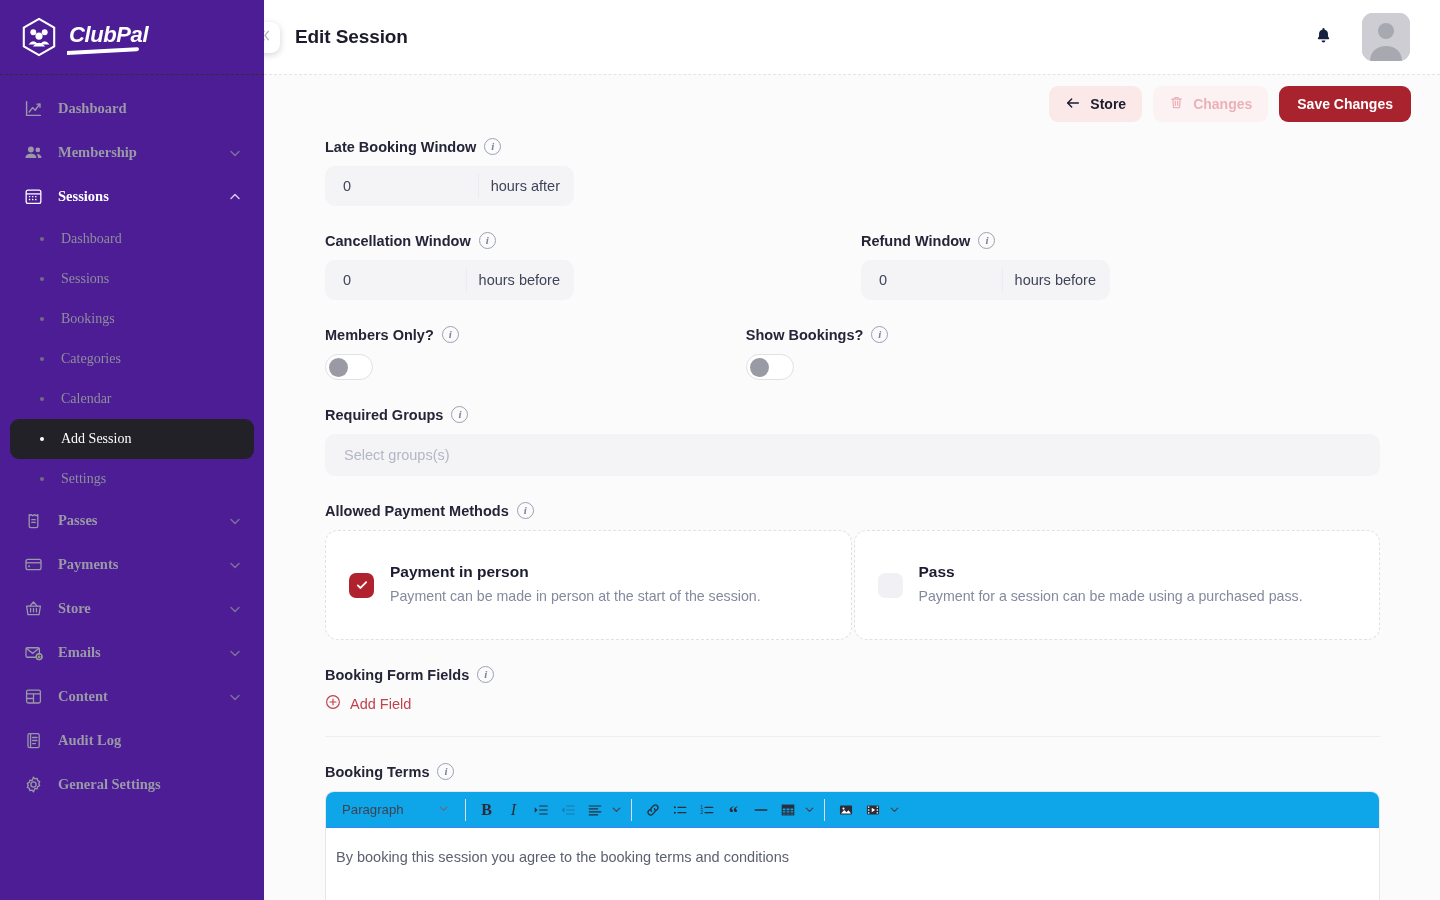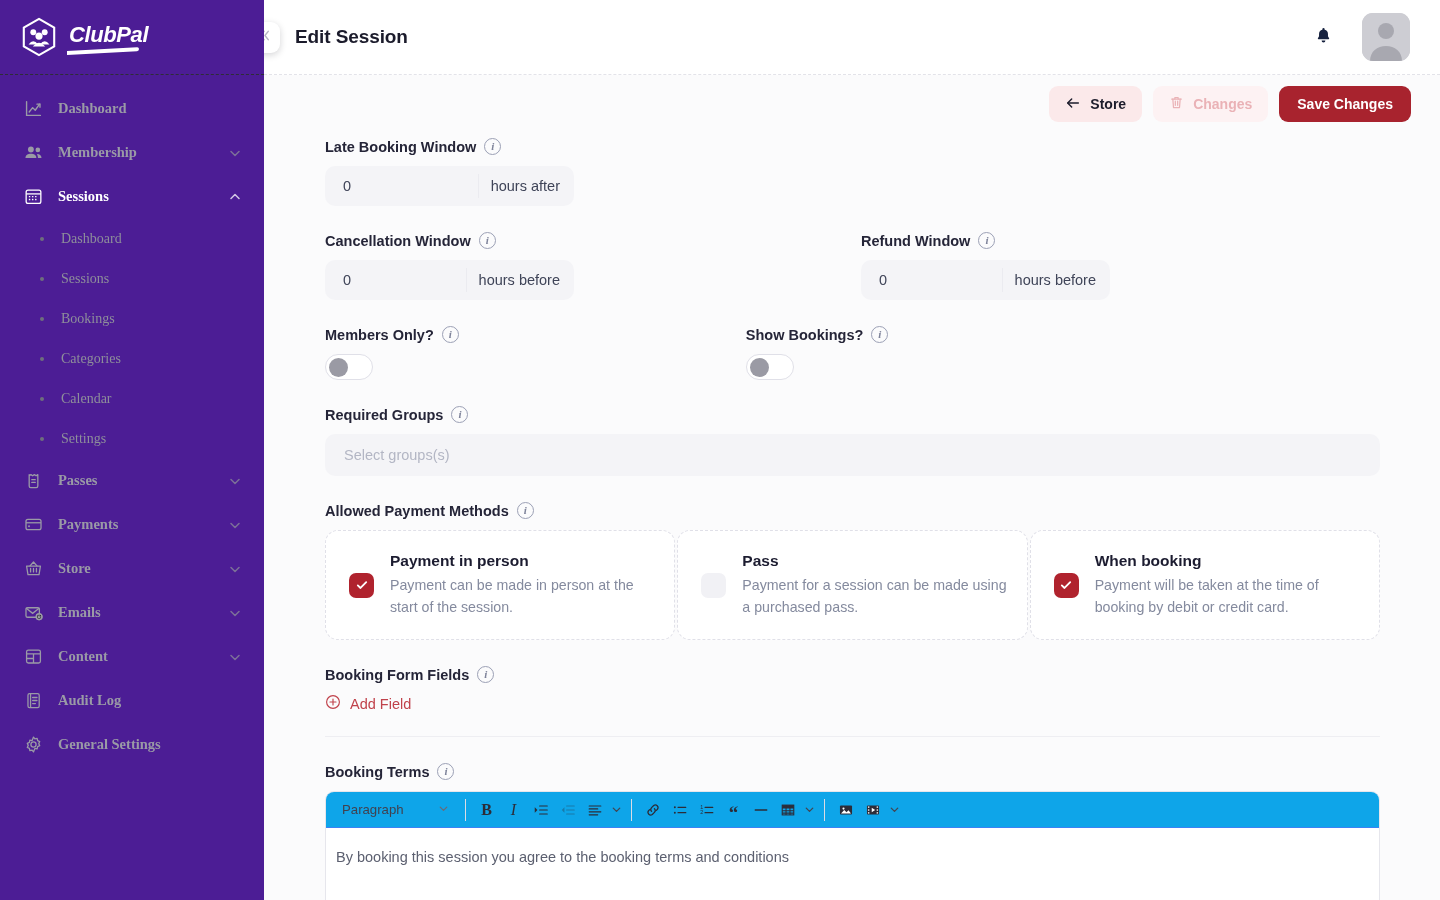"Add Session" div.sub-item { html: none -> <div> <span></span> <span>Add Session</span> </div> }
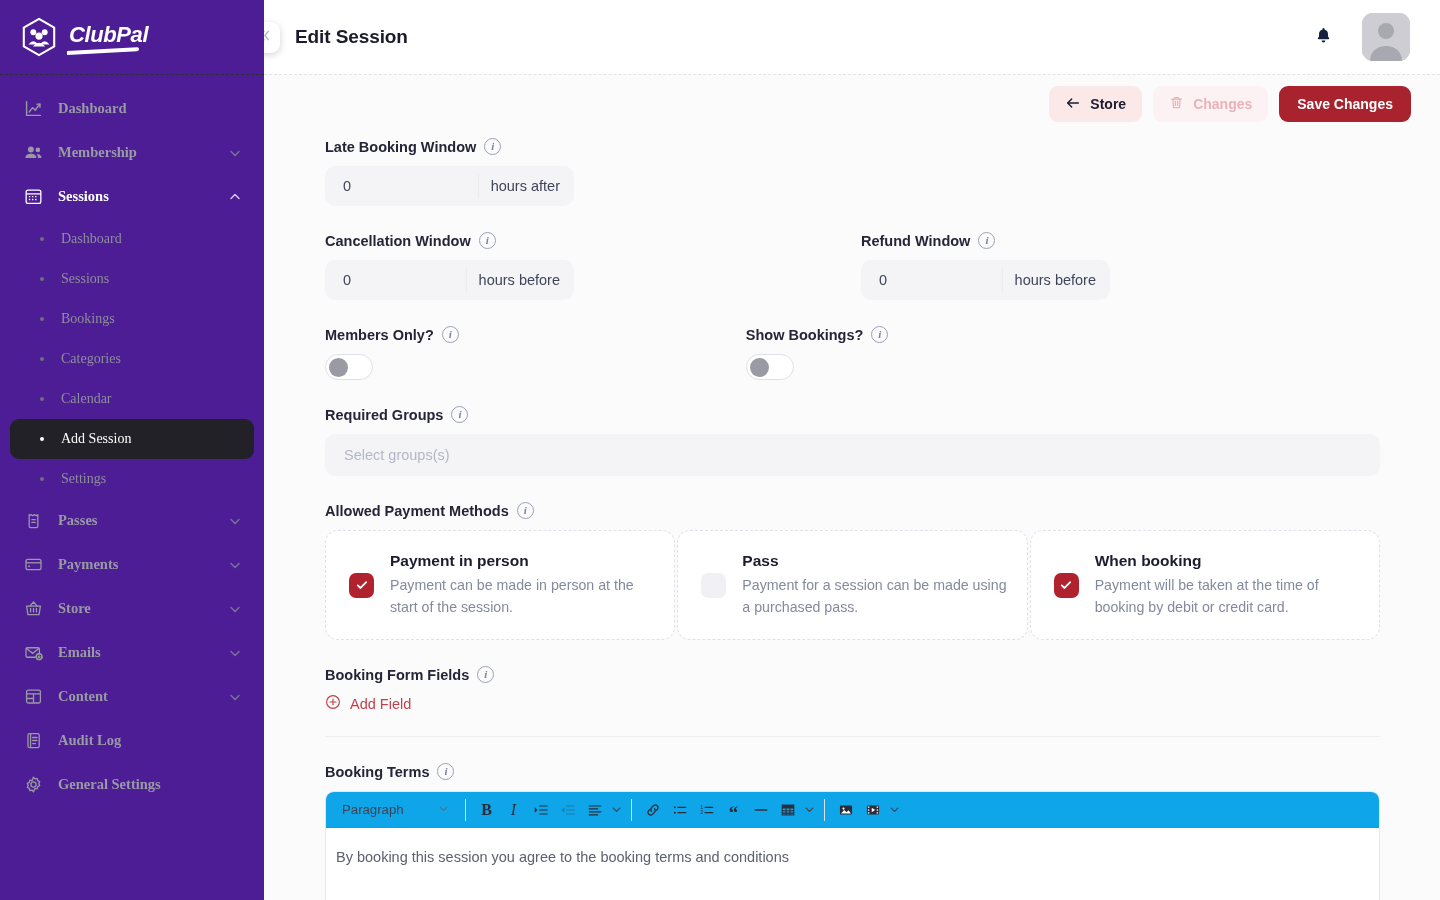"When booking" div.pay-card { html: <div> <span> <svg> <path></path> </svg> </span> <span> <span>When booking</span> <span>Payment will be taken at the time of booking by debit or credit card.</span> </span> </div> -> none }
